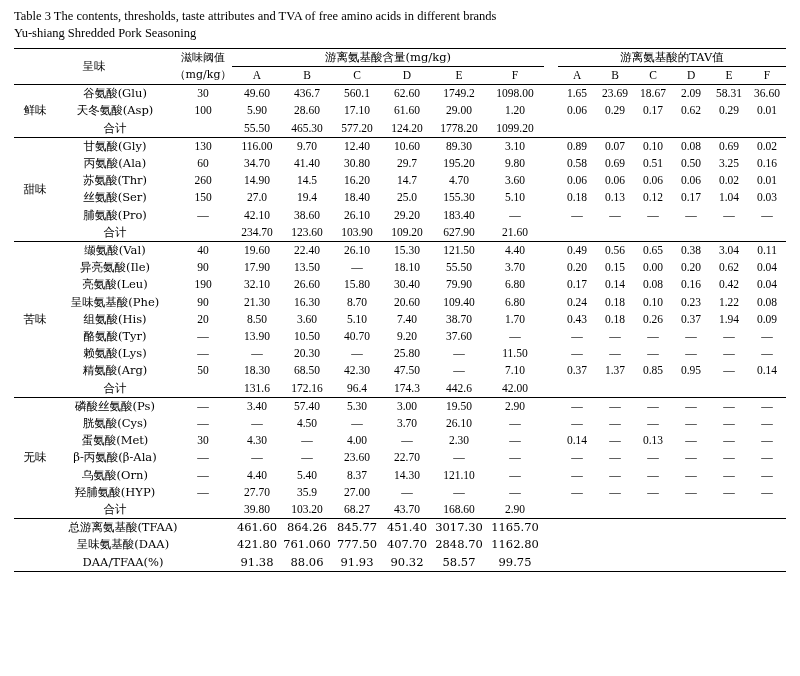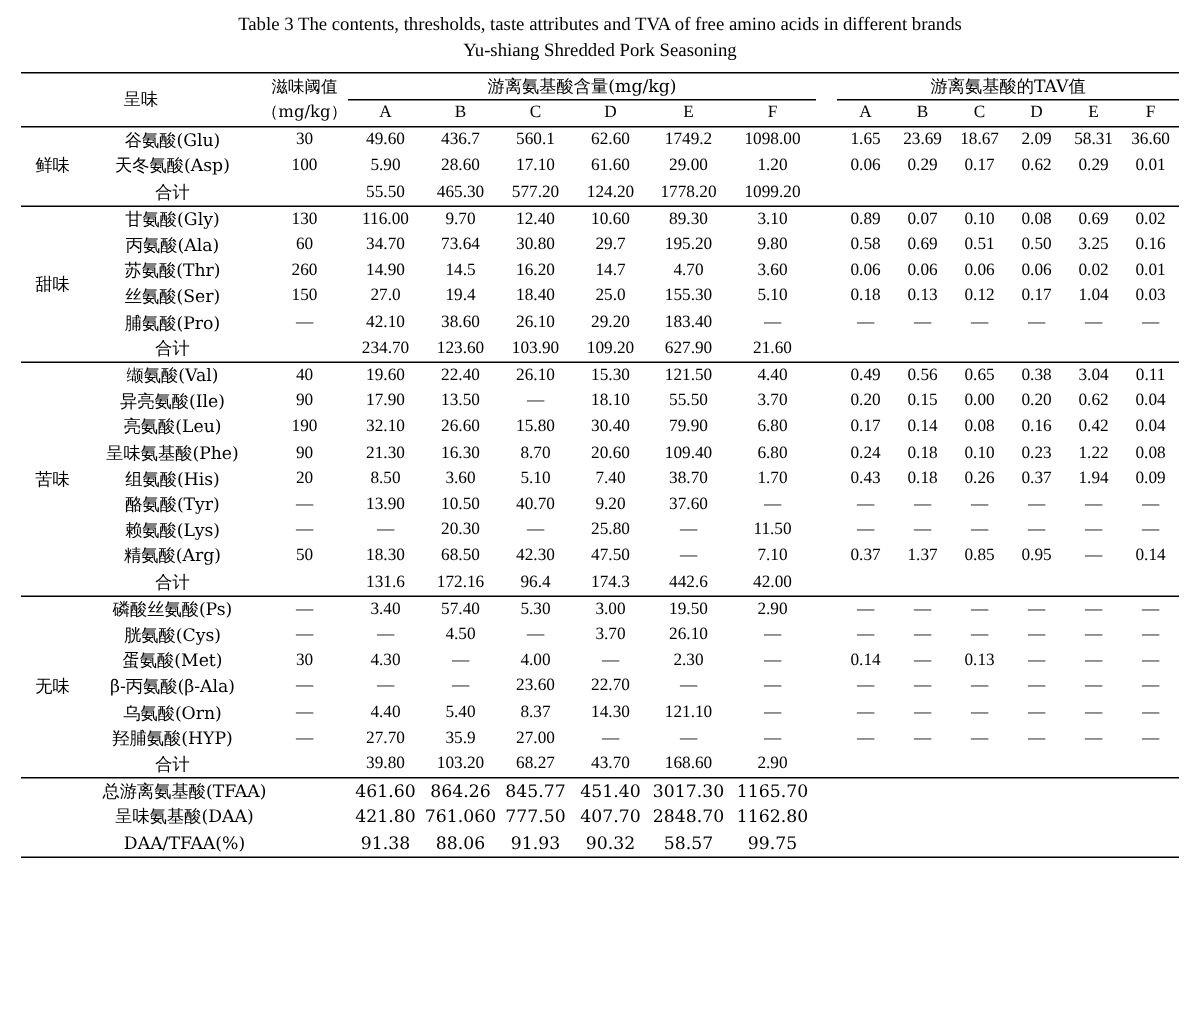"Table 3 The contents, thresholds," .title-en { text-align: center -> left }
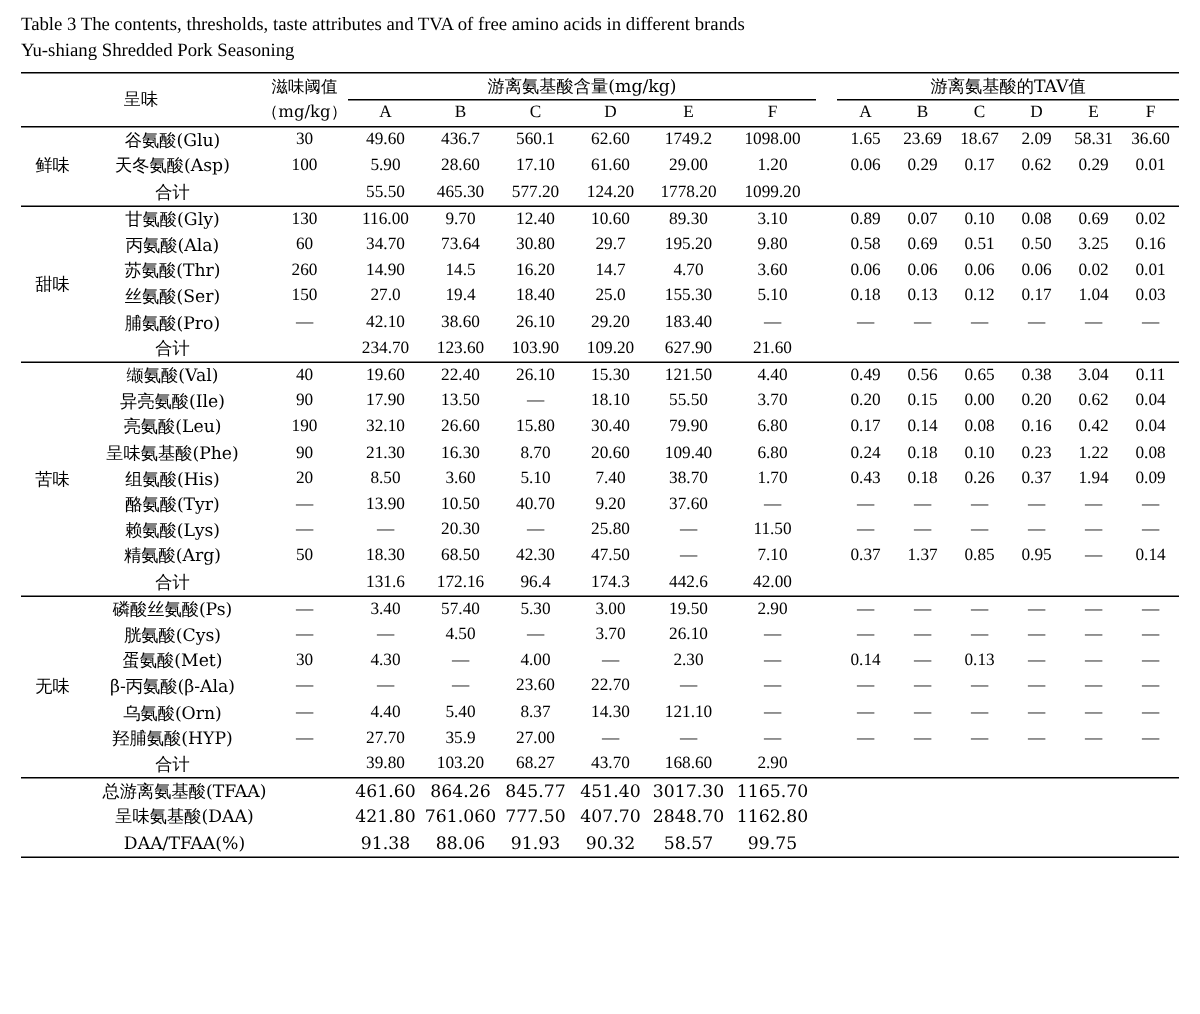"73.64" td.num { text: 73.64 -> 41.40 }
